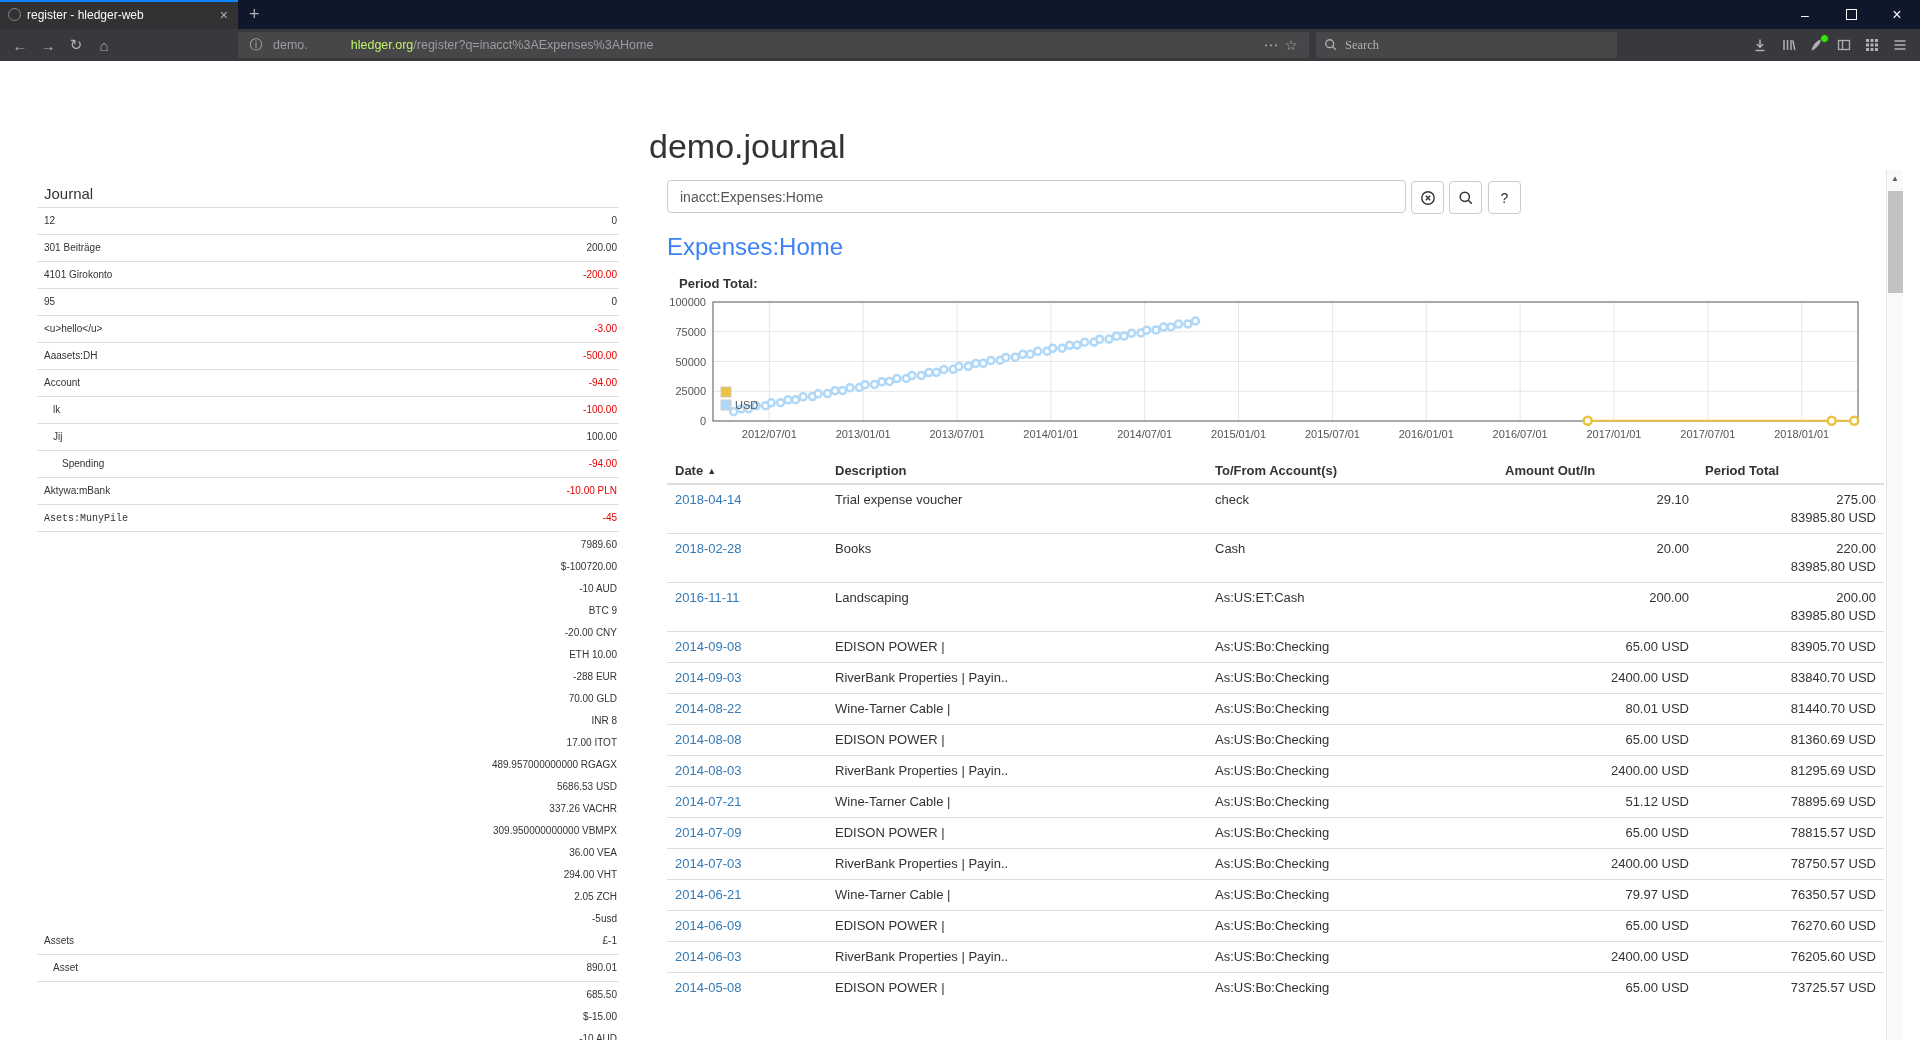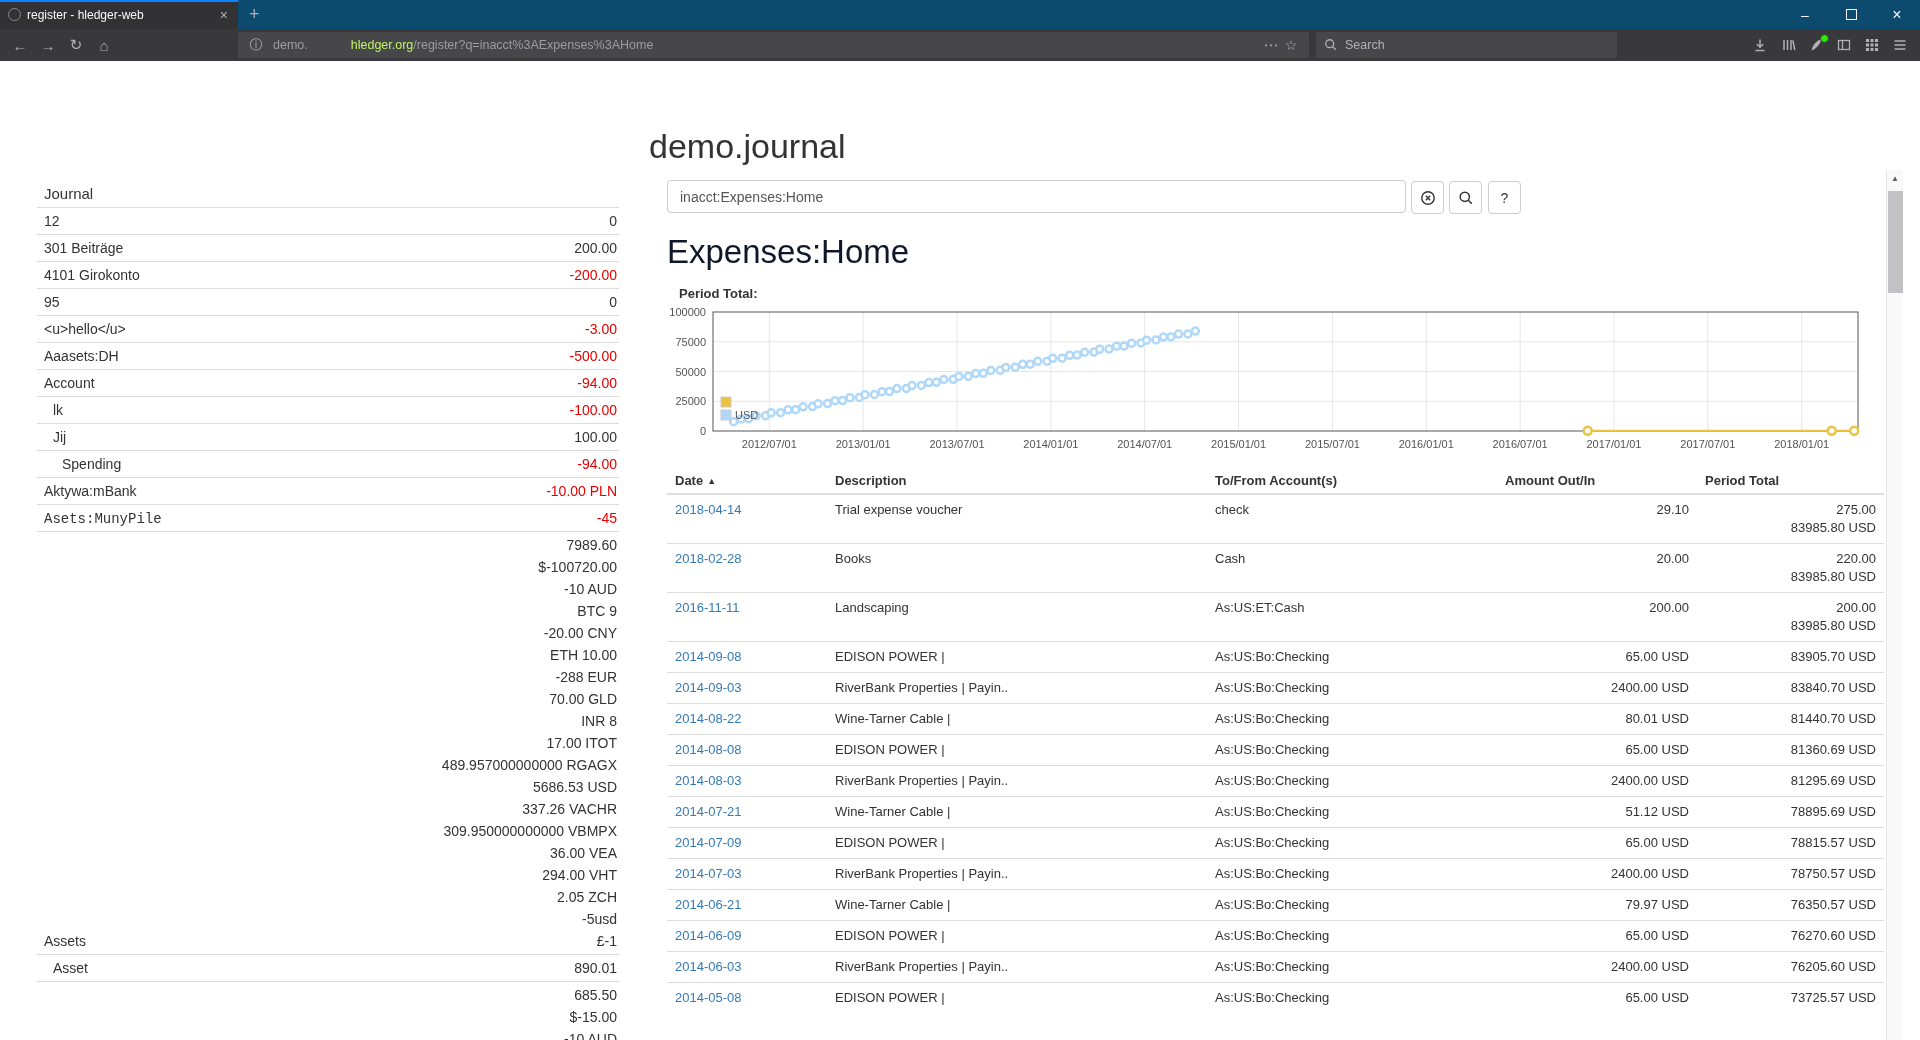"register - hledger-web" .tabbar { background: #0c4a6e -> #0f172a }
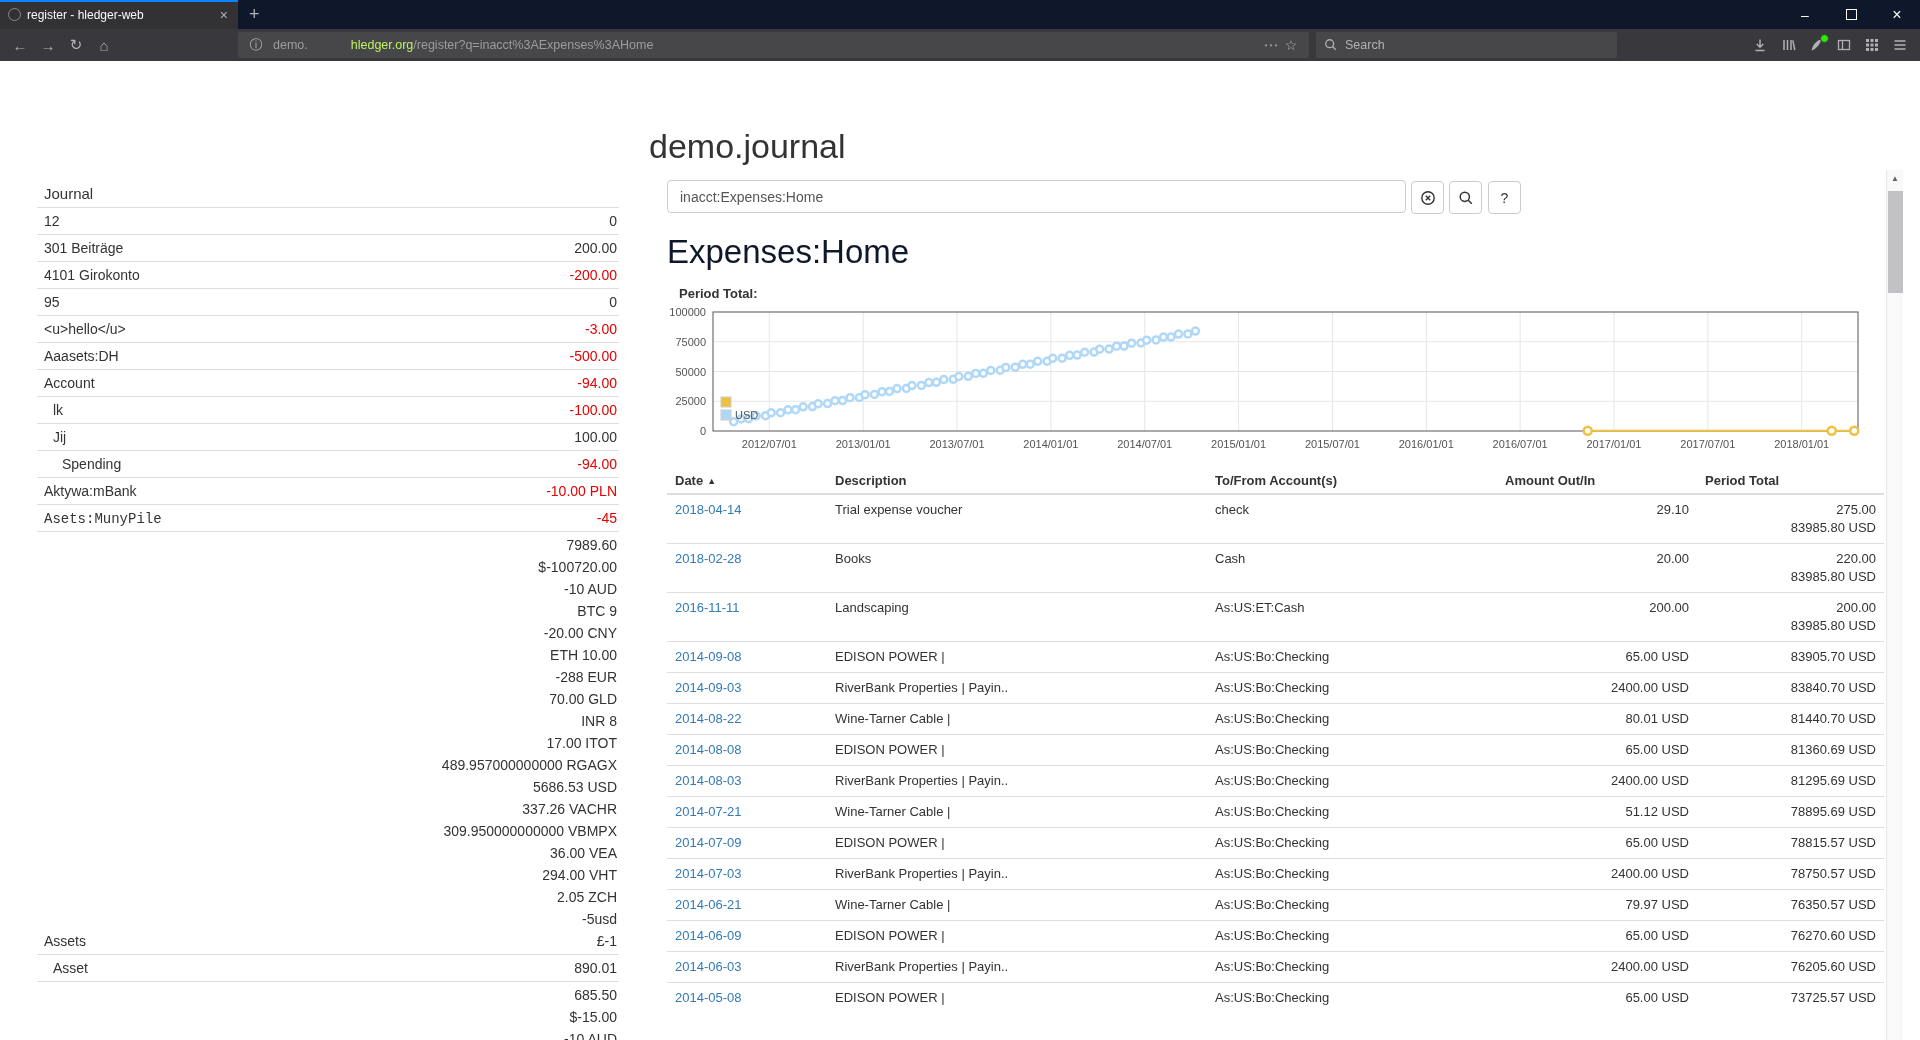"Search" .searchbar { font-family: none -> Liberation Serif, serif }
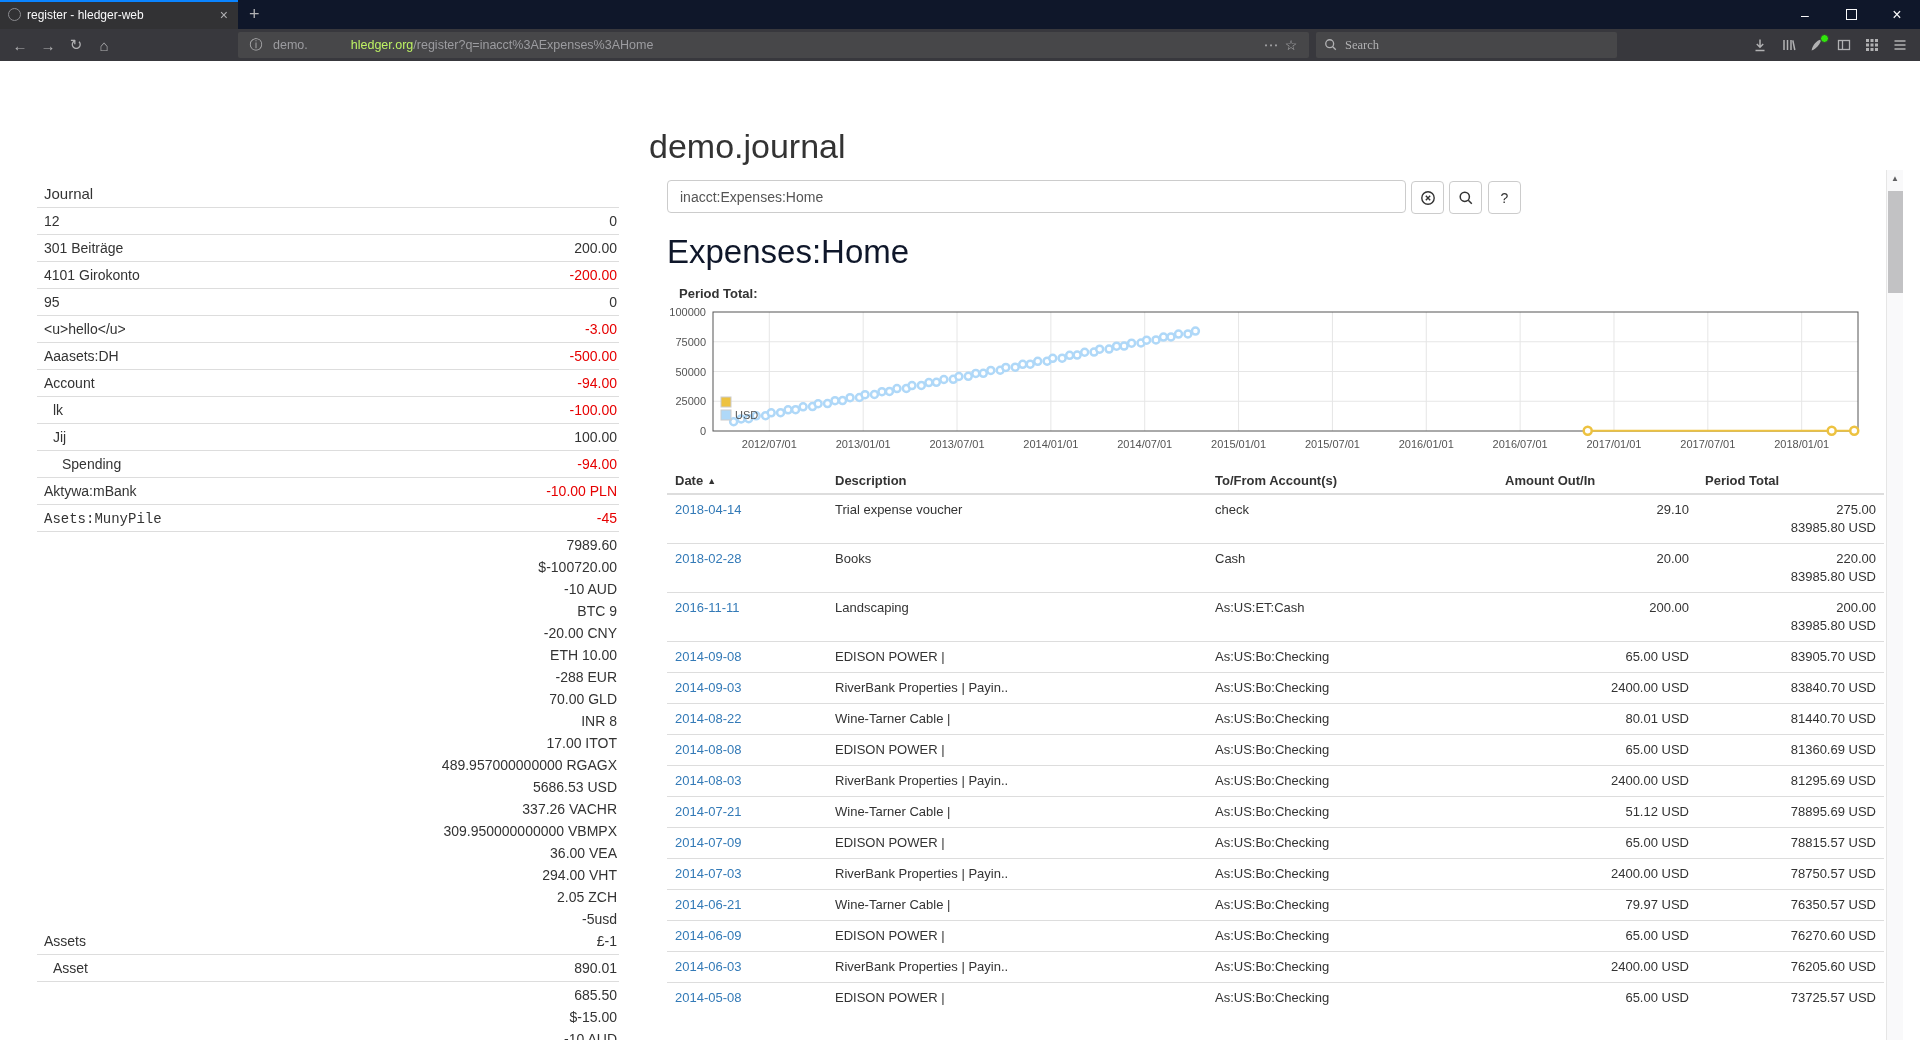"12" .side-line { font-size: 14px -> 10px }
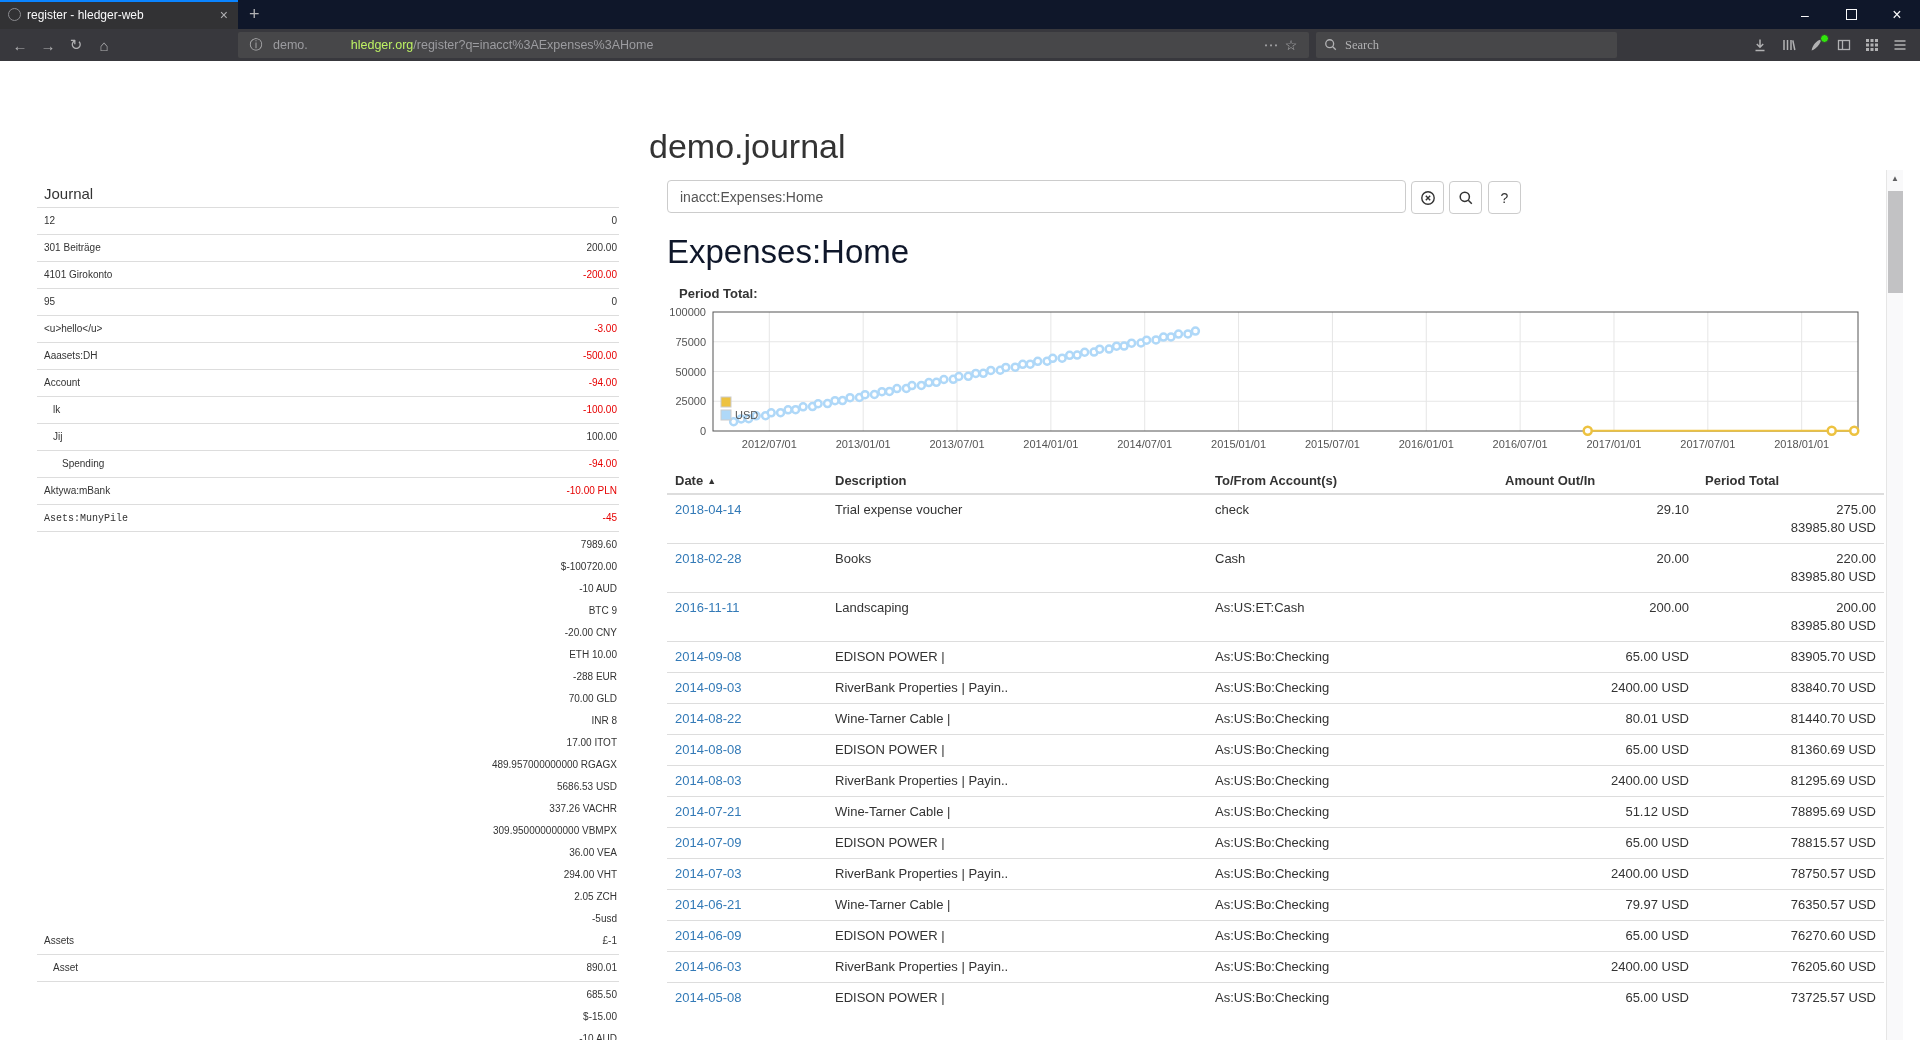"Expenses:Home" h2.acct-heading { color: #0f172a -> #3b82f6; font-size: 33px -> 24px }
